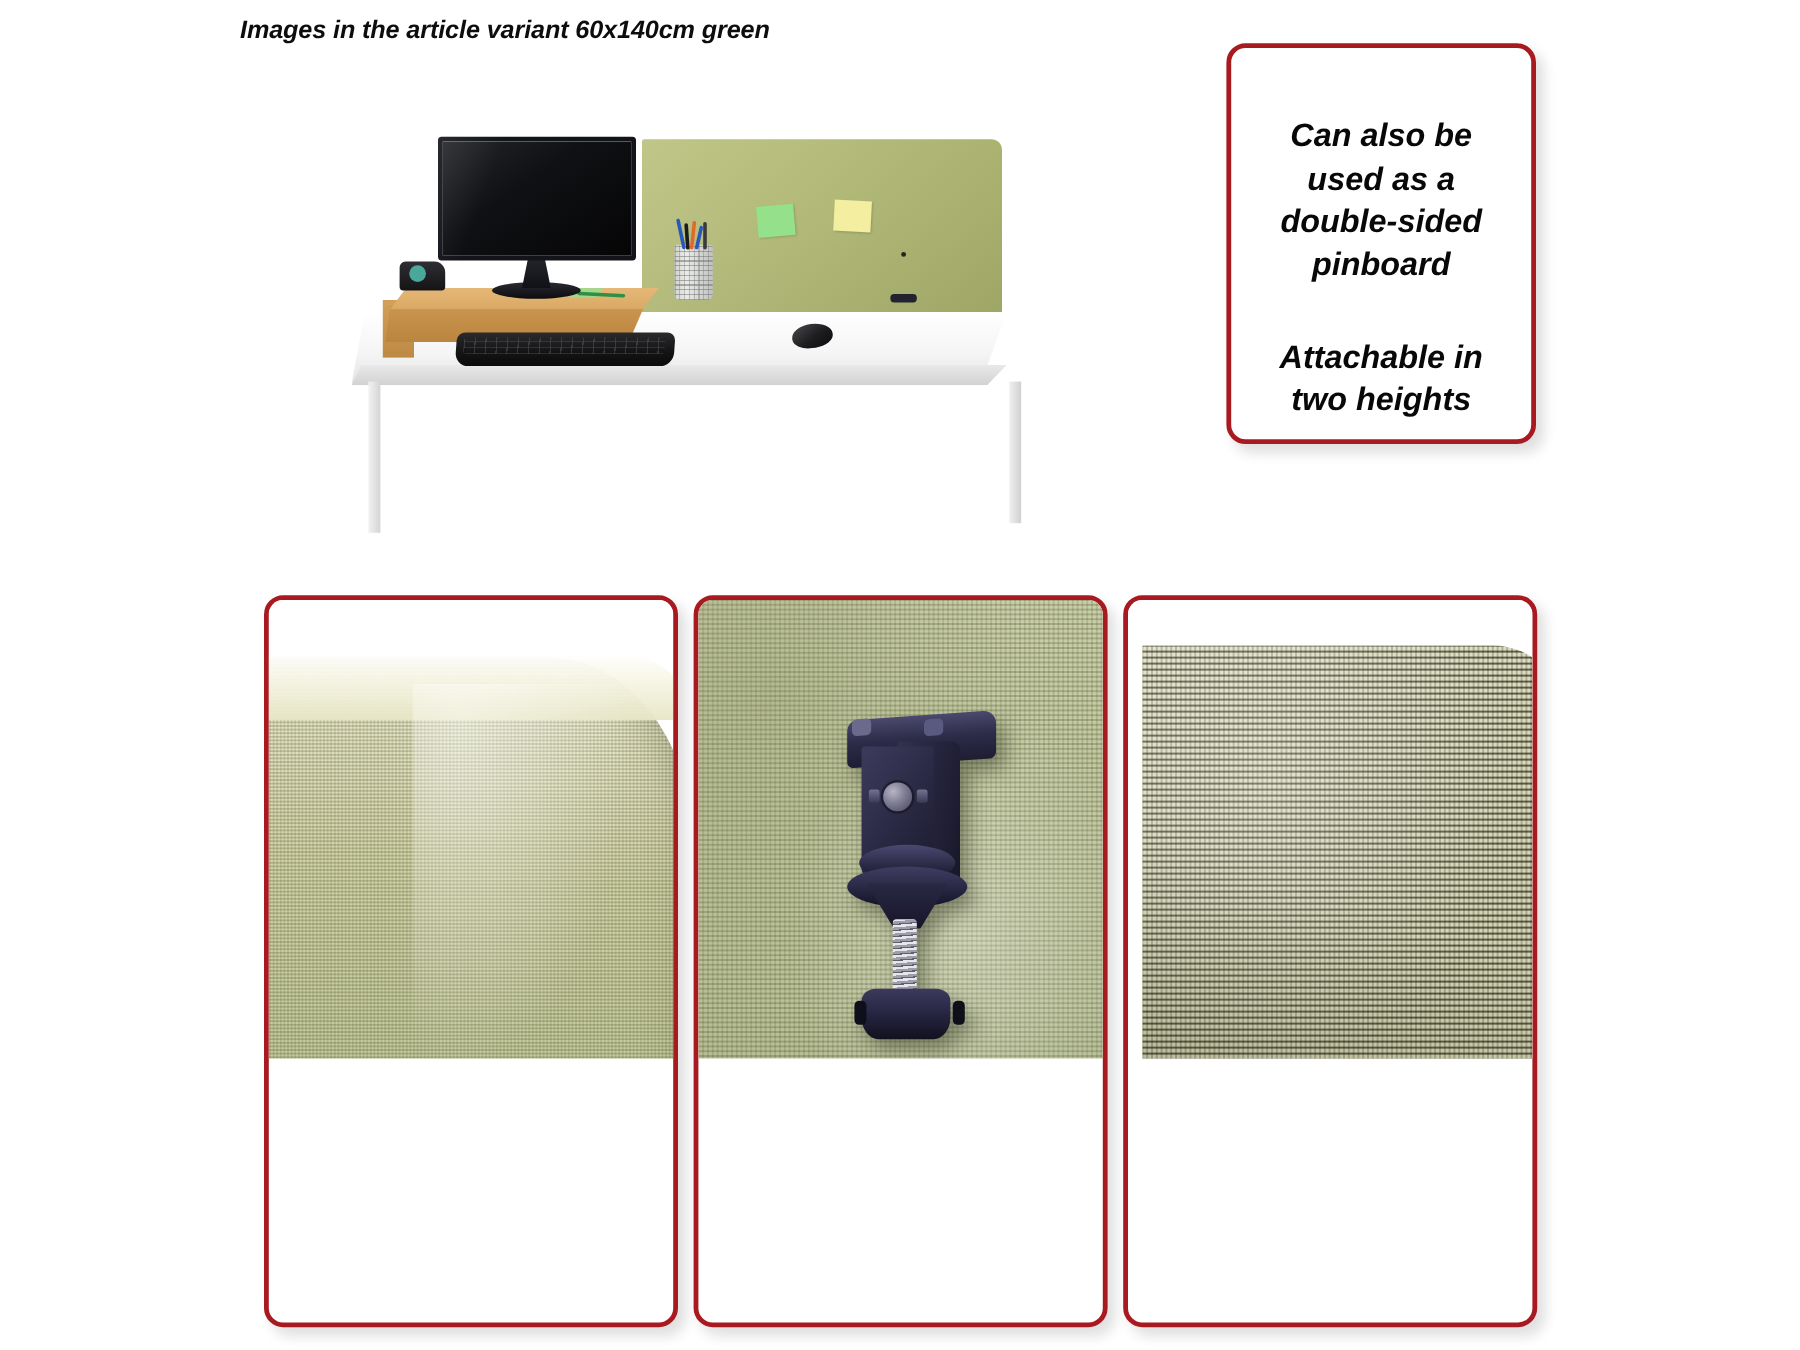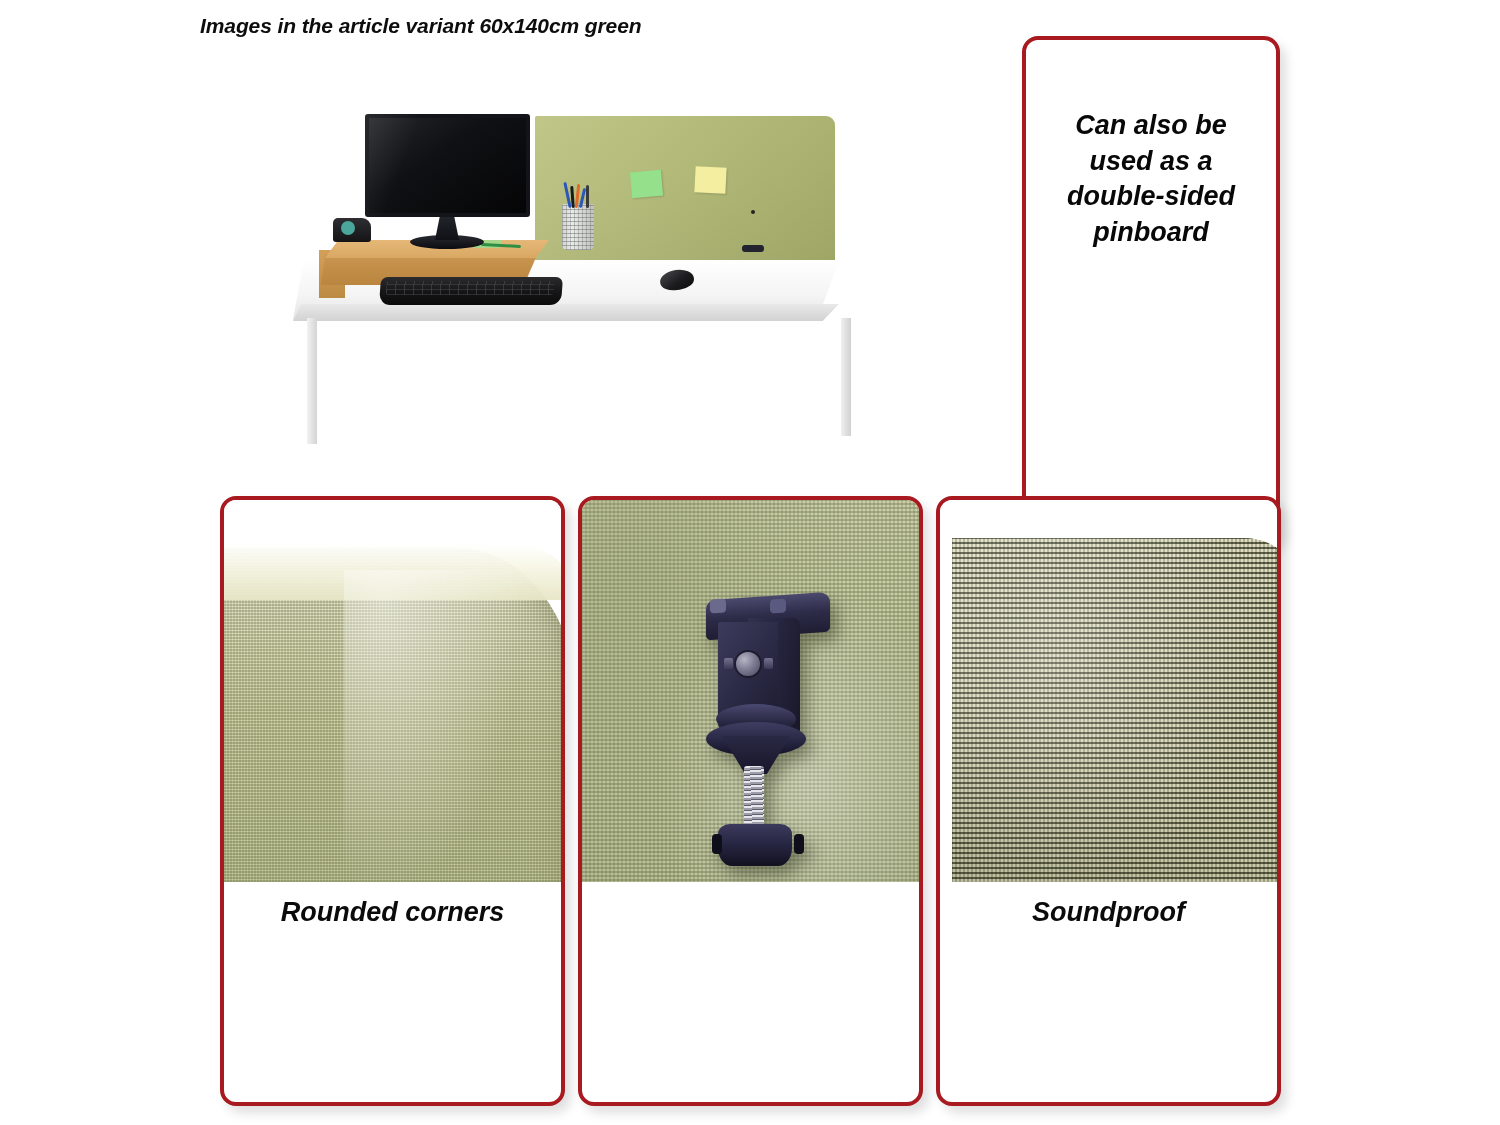"Can also be used as" #info-card { height: 510px -> 334px; padding: 12px -> 0 }
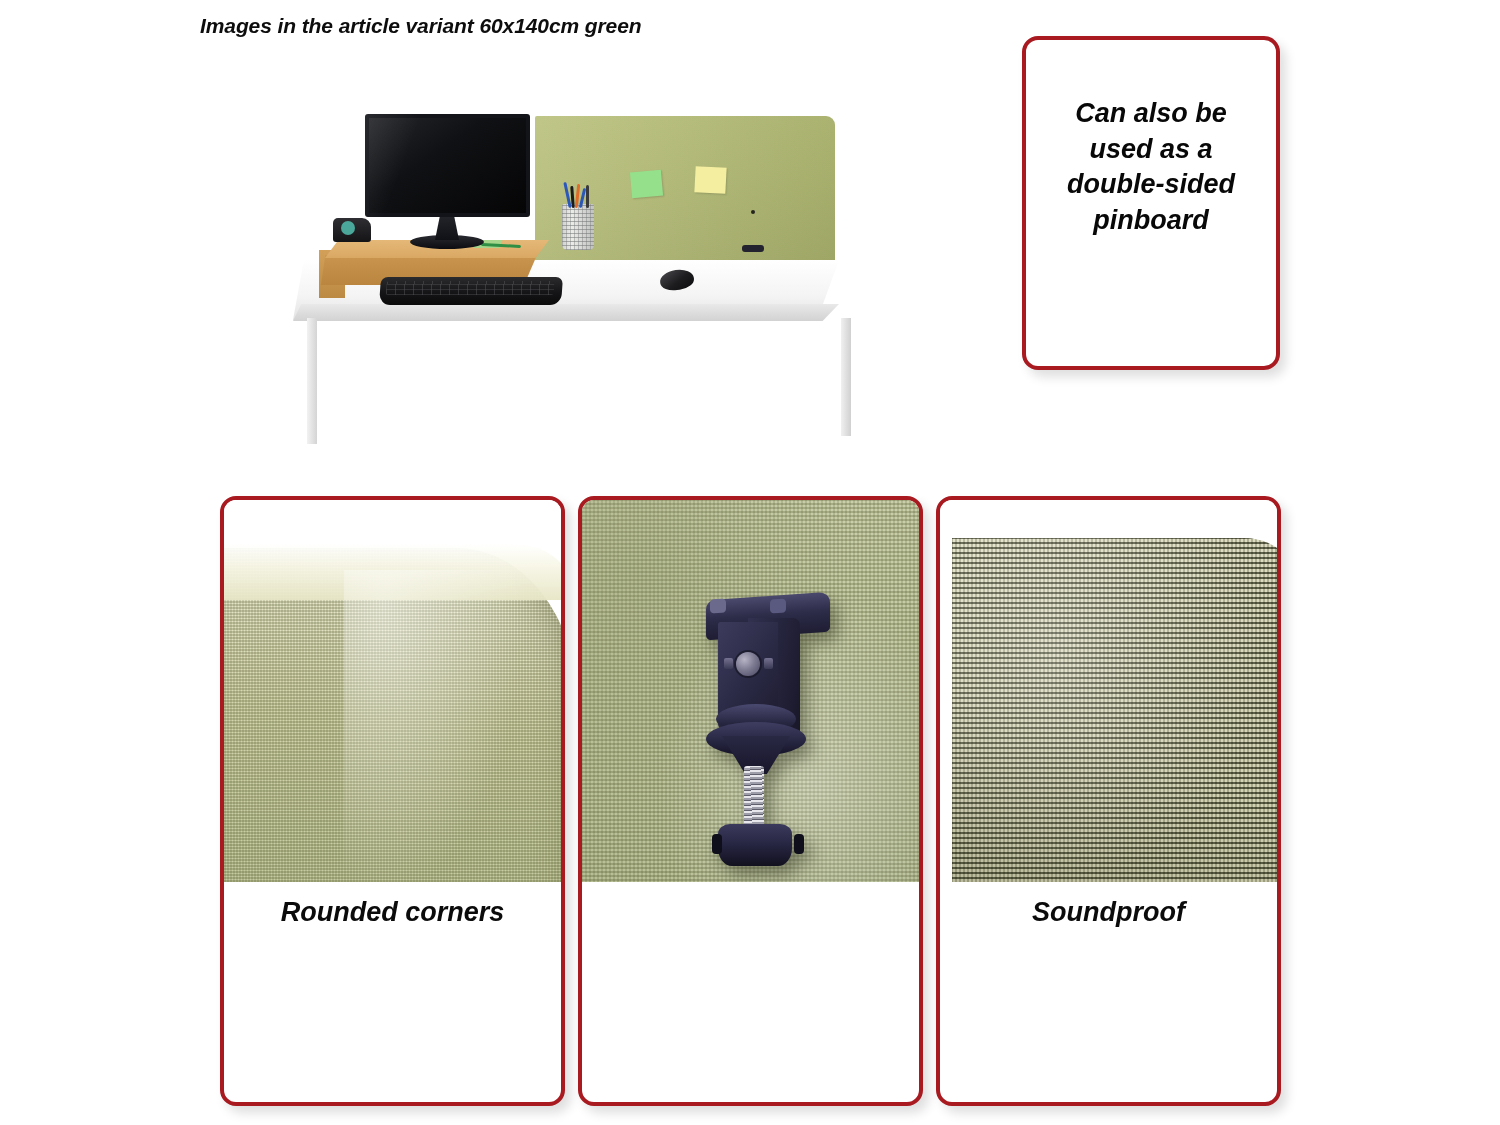"Attachable in two heights" div.info-text { html: none -> <div>Attachable in two heights</div> }
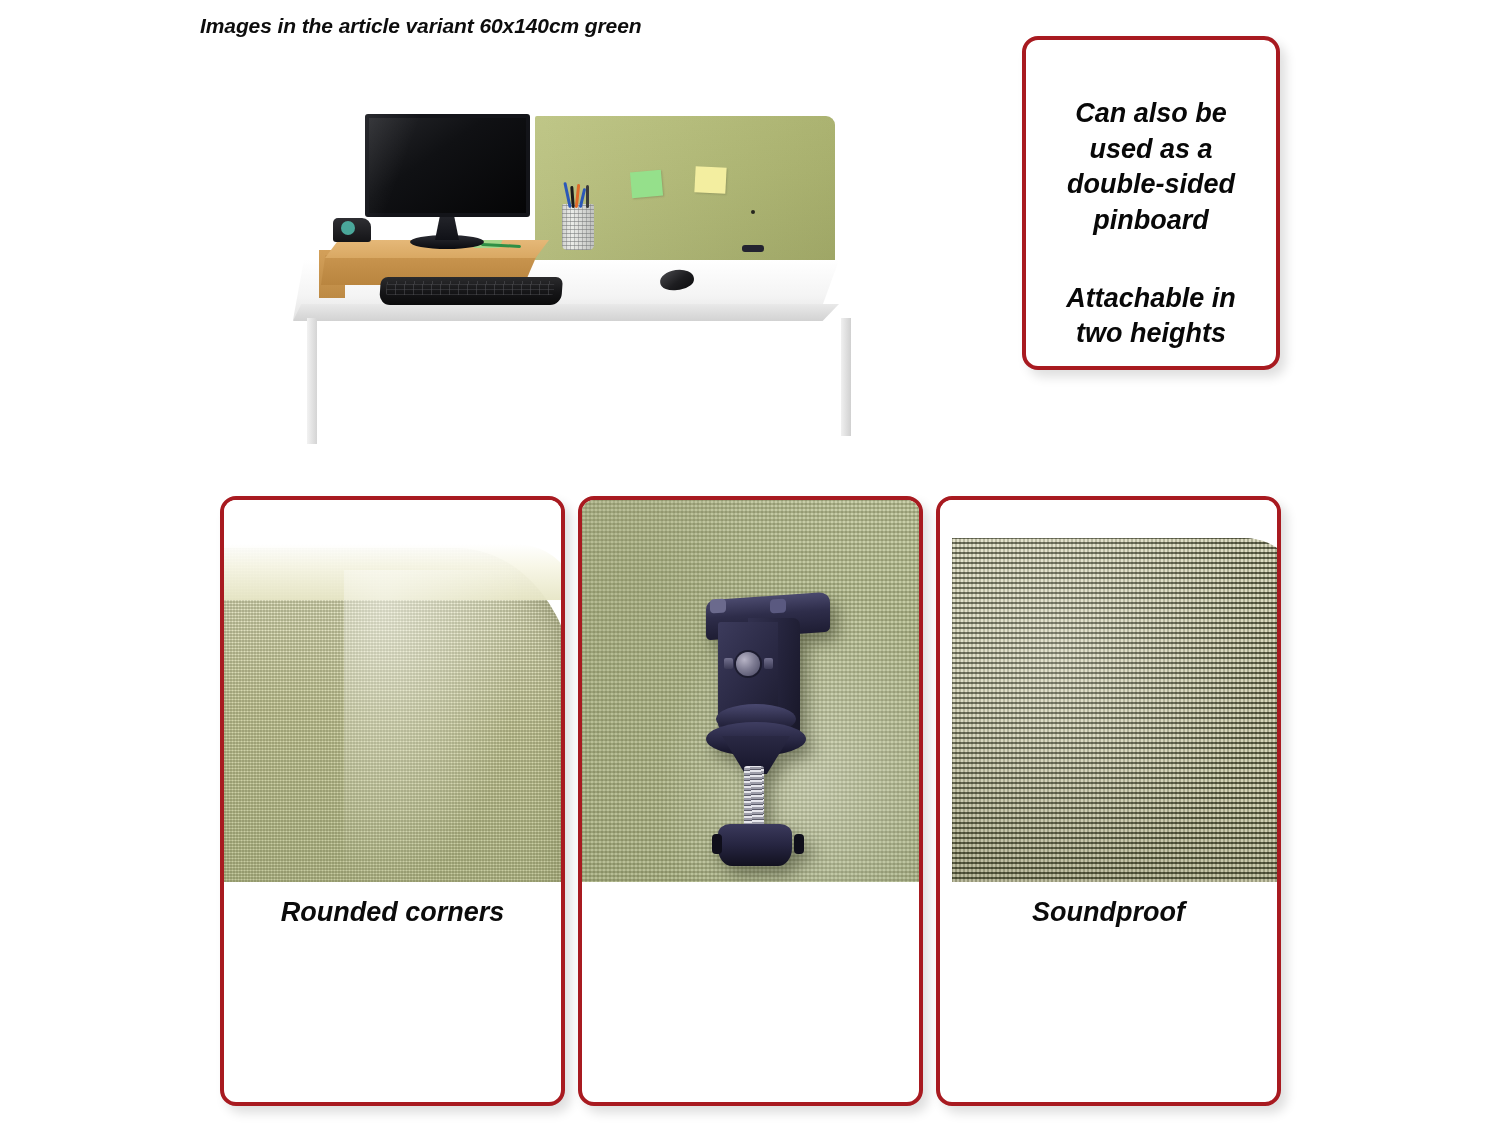"Rounded corners" div.feature-caption { html: <div>Rounded corners</div> -> none }
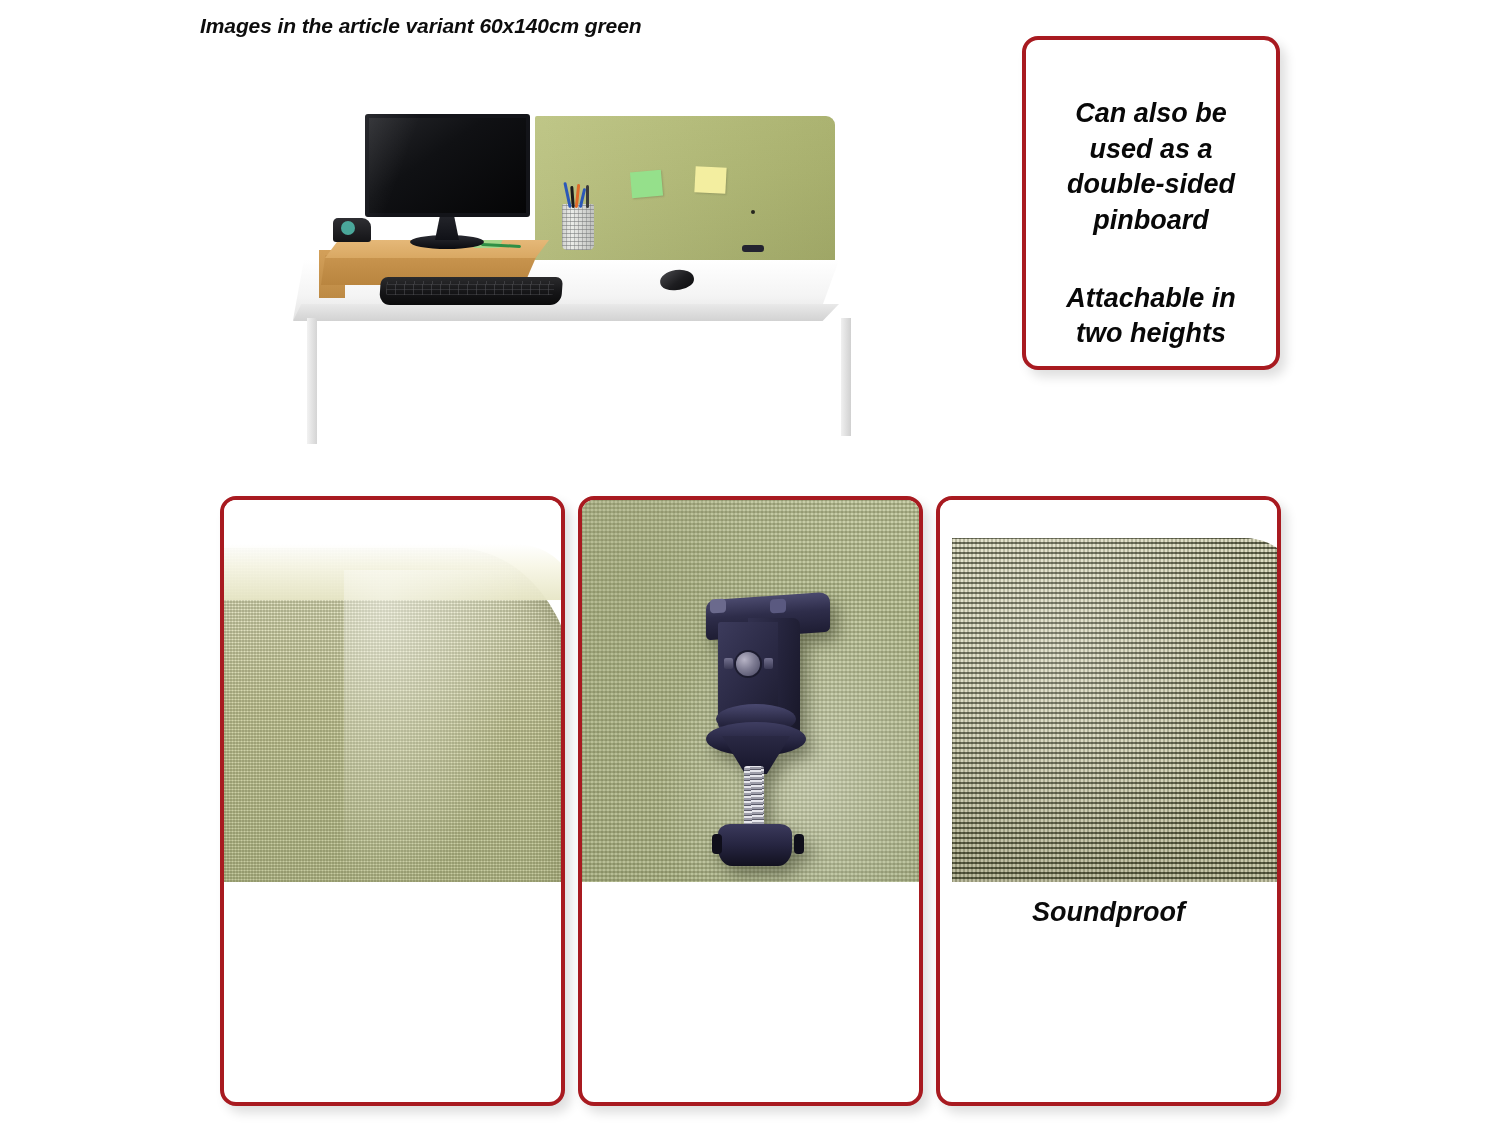"Soundproof" div.feature-caption { html: <div>Soundproof</div> -> none }
